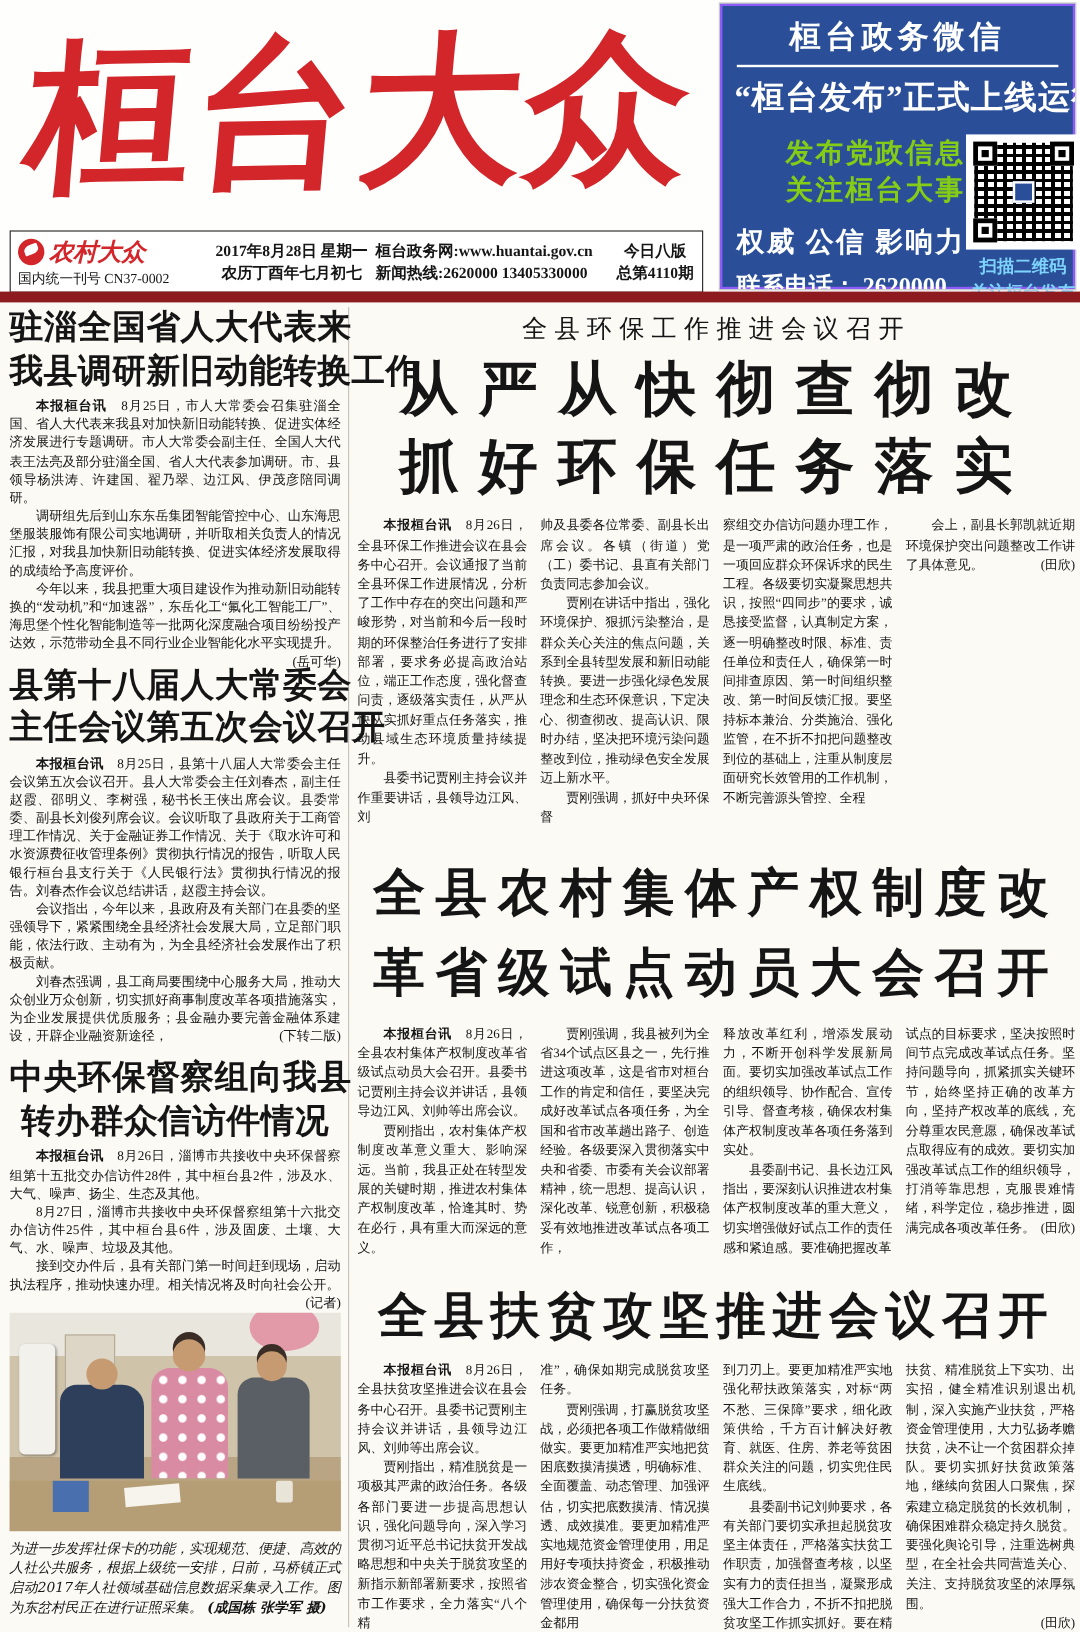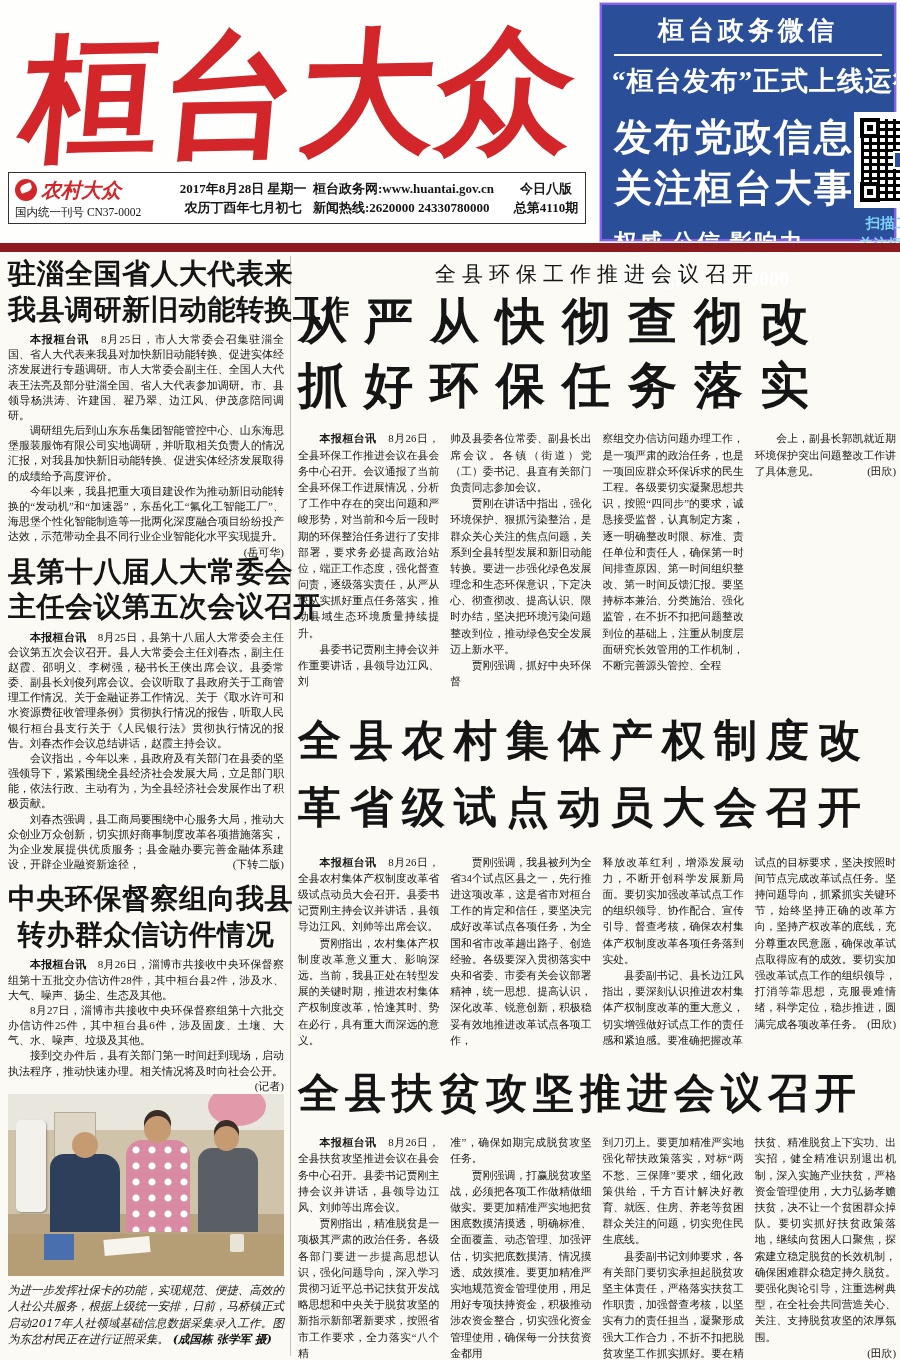"发布党政信息" .promo-hl { color: #ffffff -> #84cc16; font-size: 38px -> 23px }
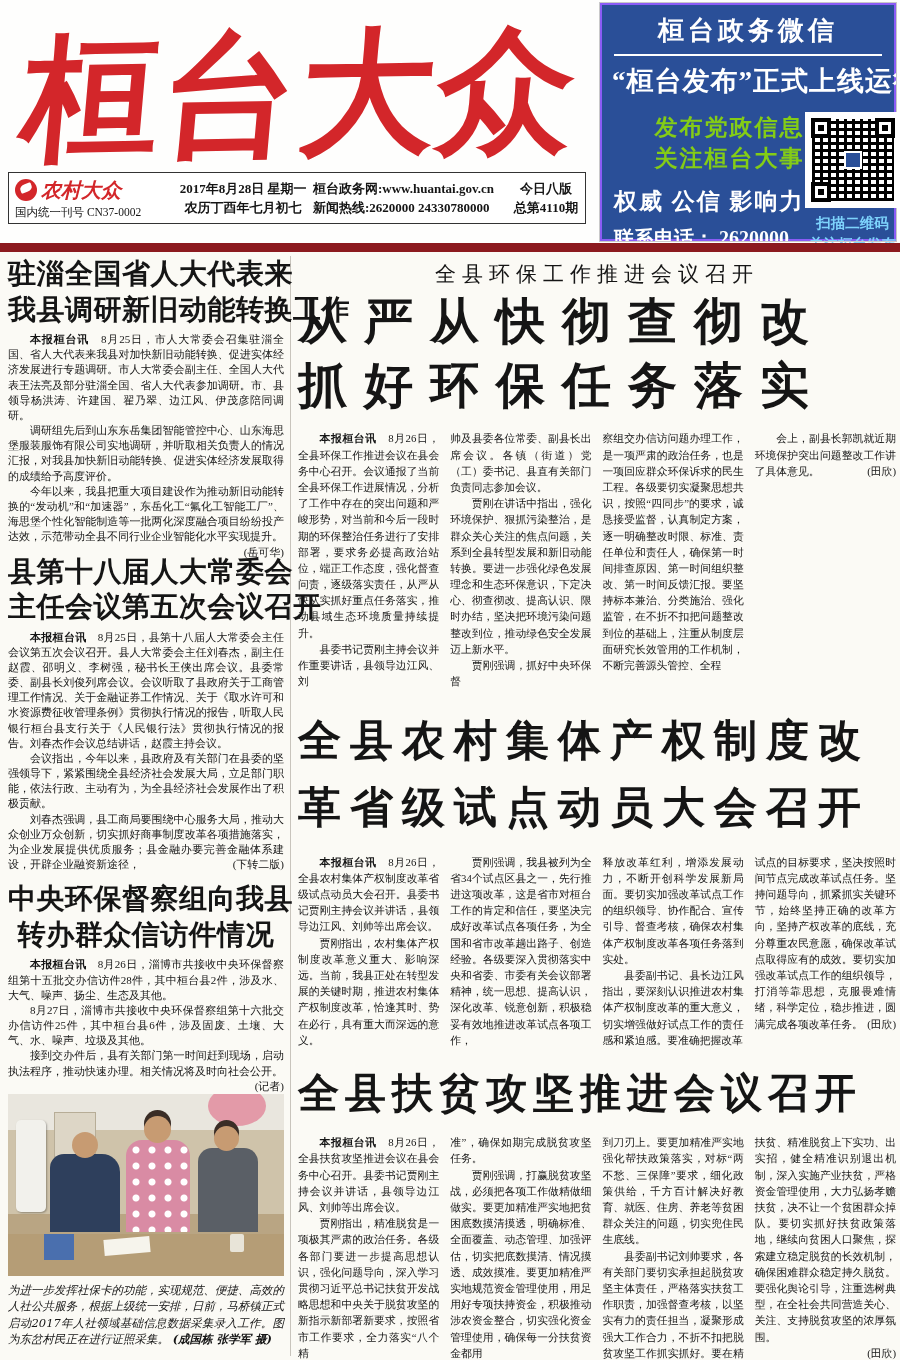"农村大众" .infobar { top: 172px -> 192px }
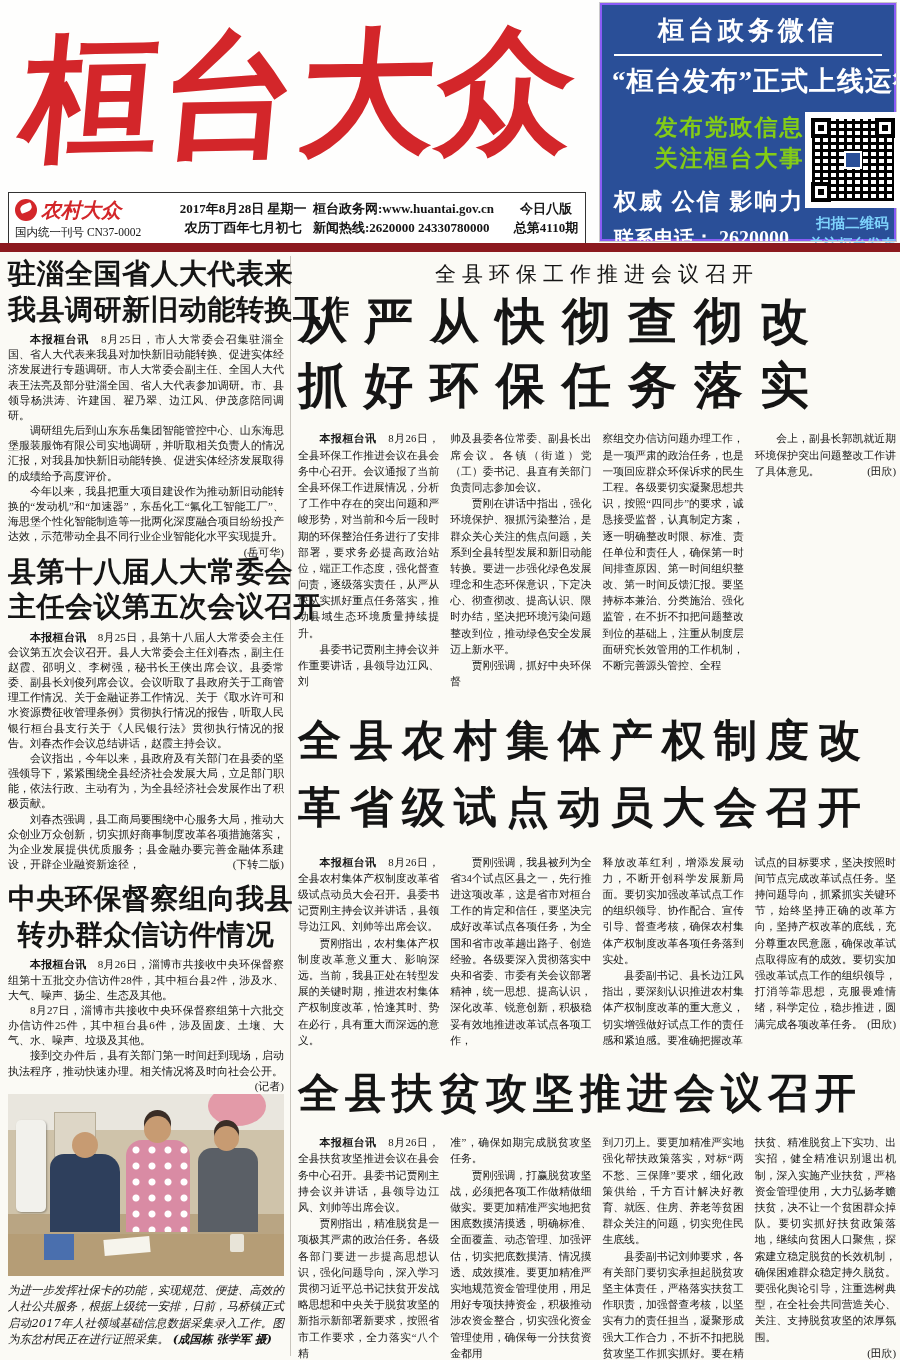"新闻热线:2620000 24330780000" div { text: 24330780000 -> 13405330000 }
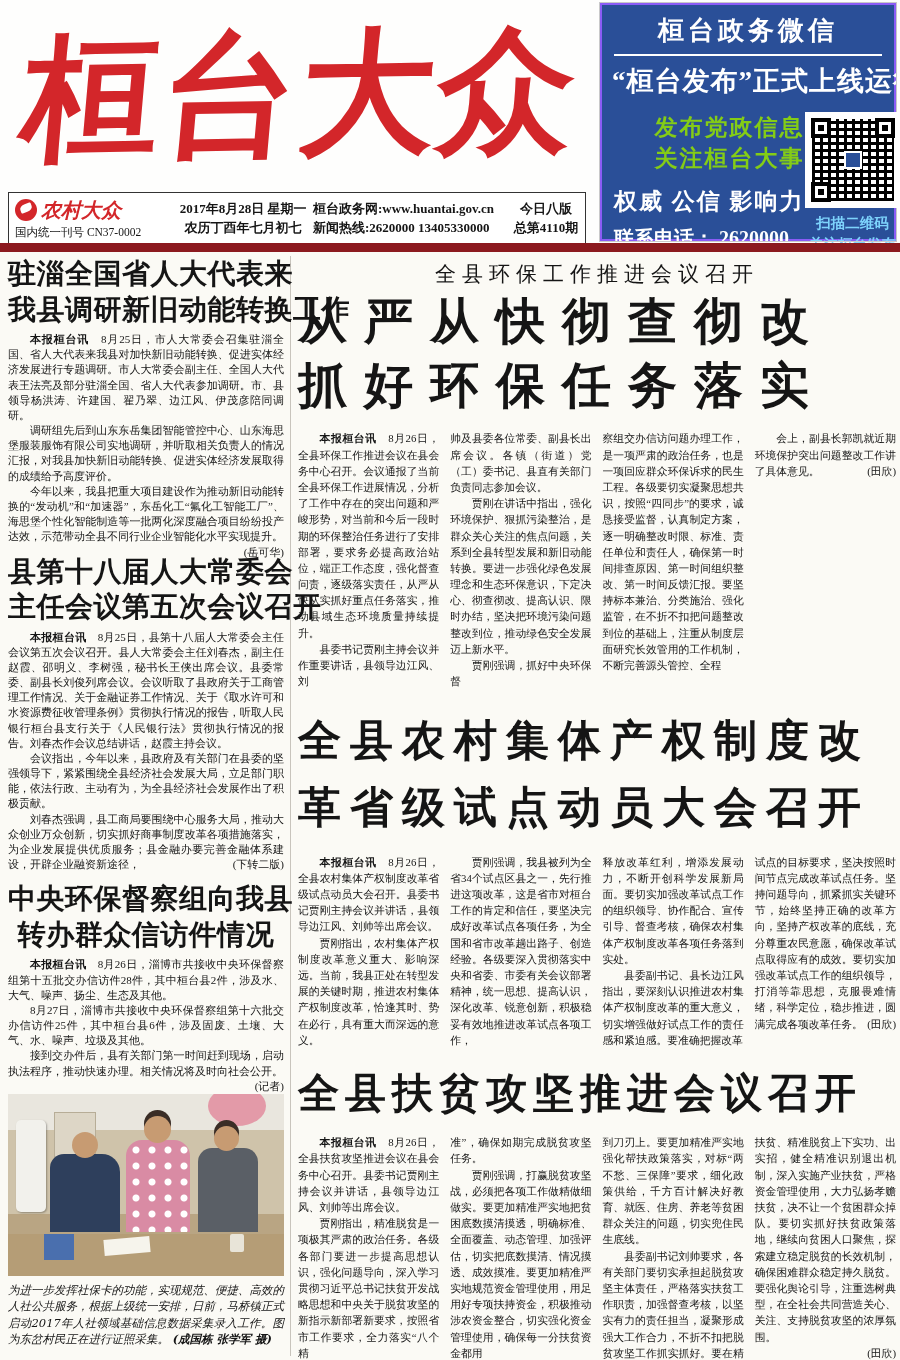"从严从快彻查彻改" .headline { font-family: Liberation Mono, monospace -> Liberation Sans, sans-serif; text-align: left -> center }
